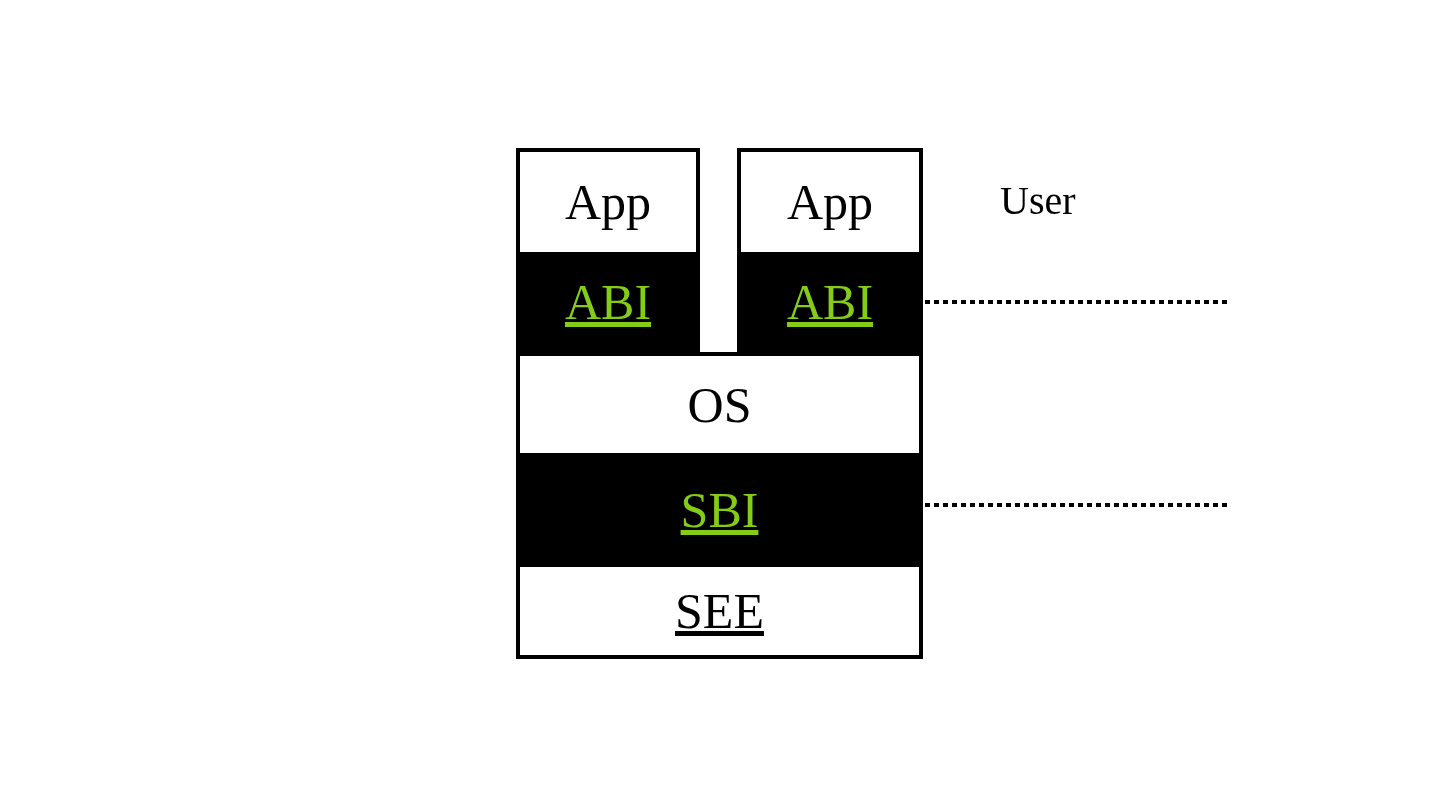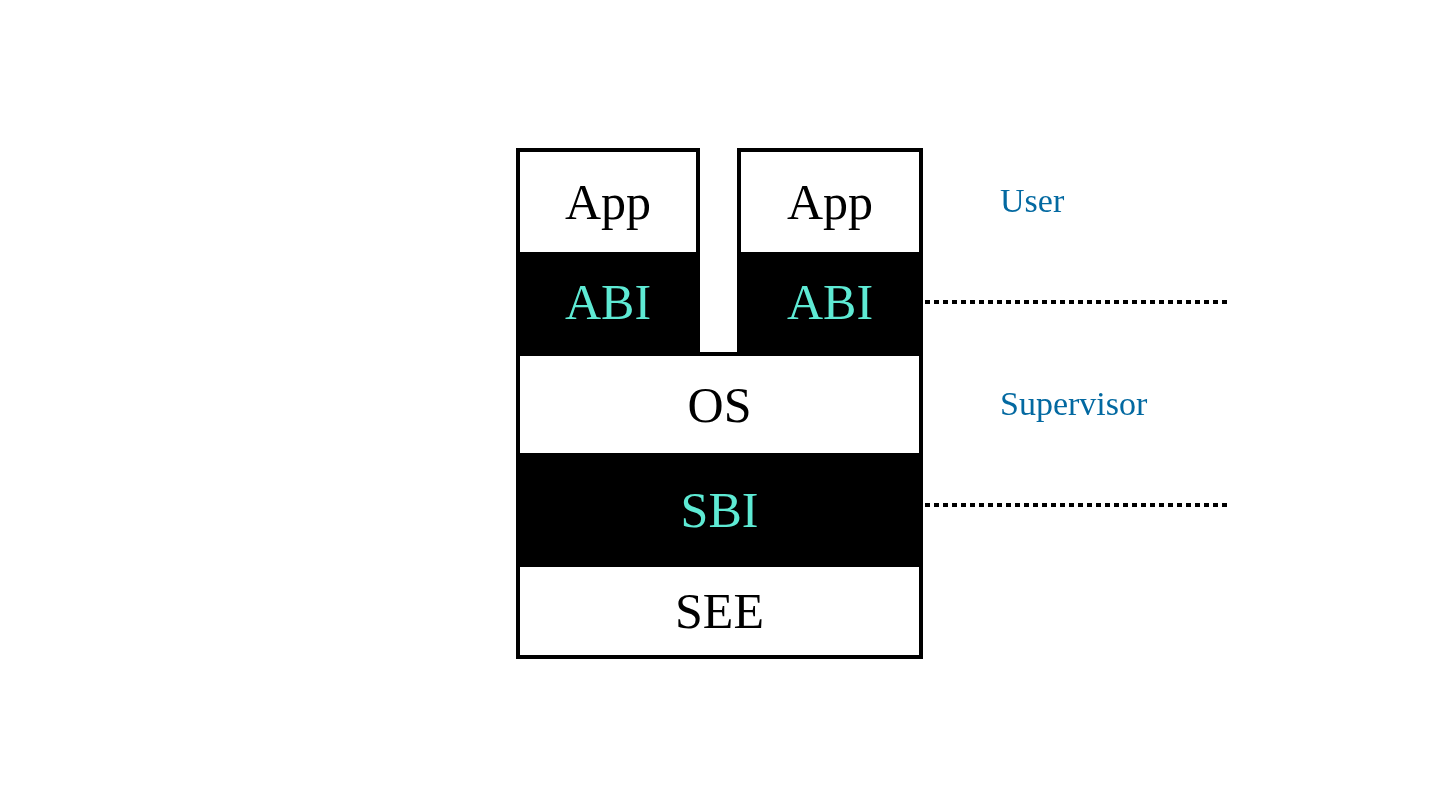"User" .priv-label { color: #0369a1 -> #000000; font-size: 34px -> 40px }
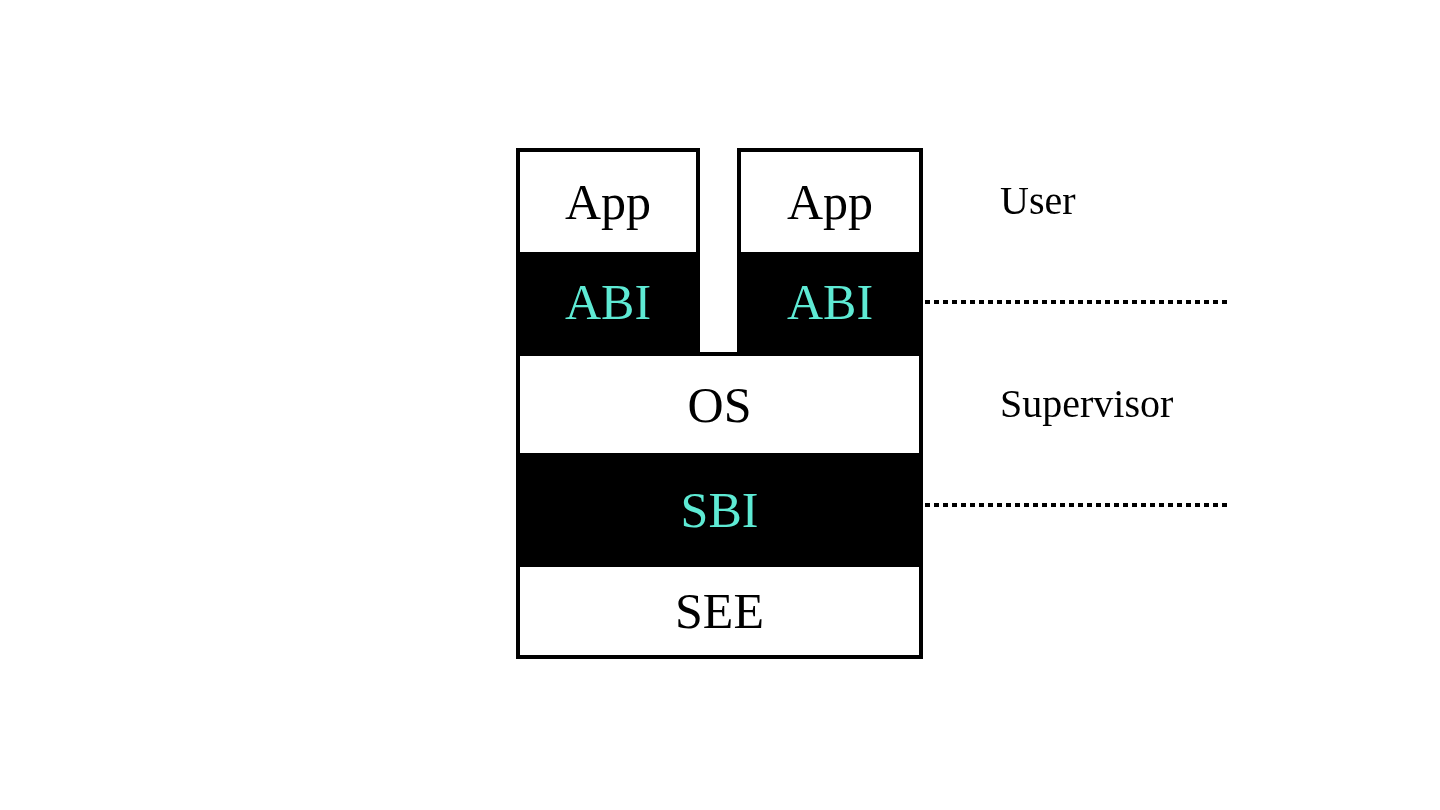"ABI" .cell.dark { color: #5eead4 -> #84cc16; text-decoration: none -> underline }
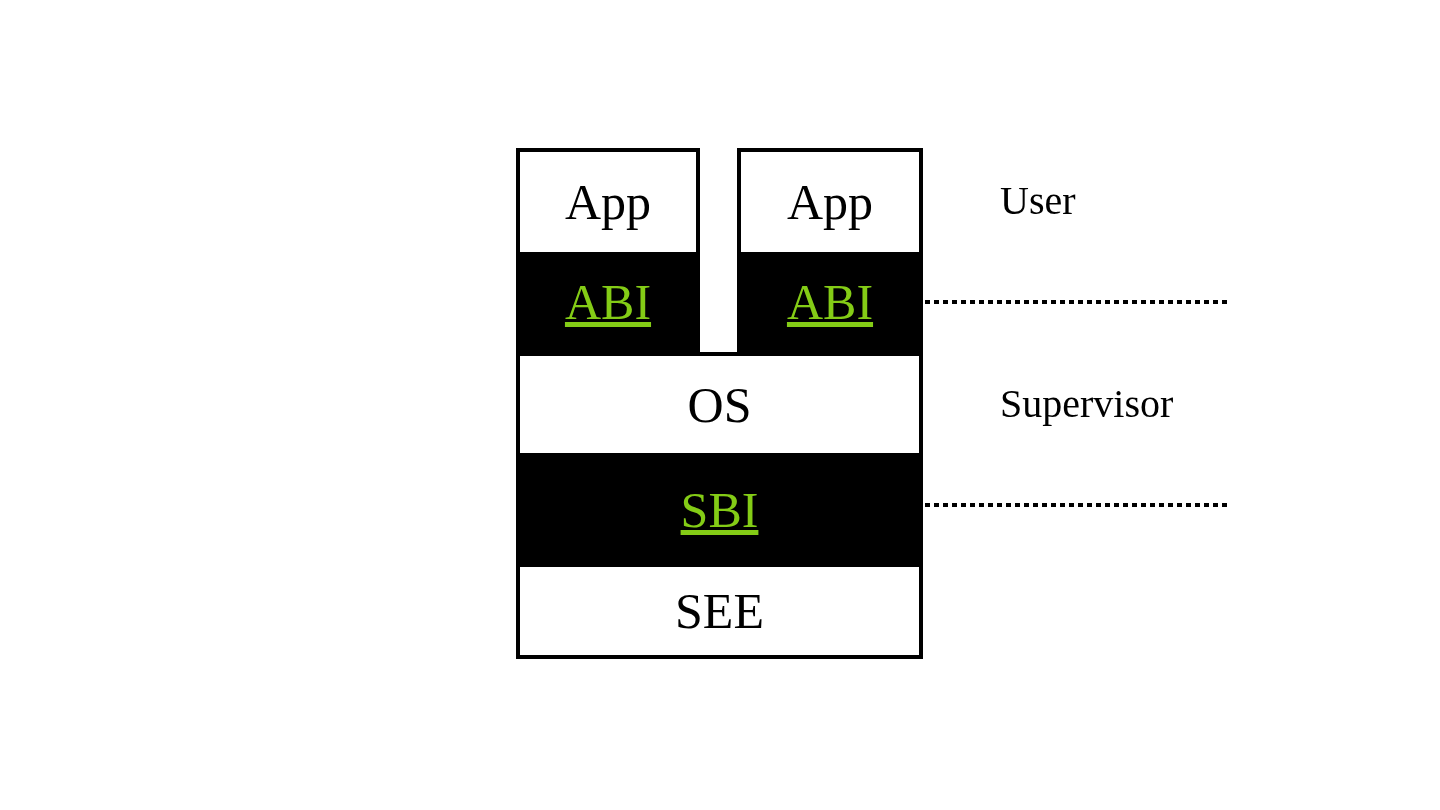"Supervisor" div.priv-label { html: <div>Supervisor</div> -> none }
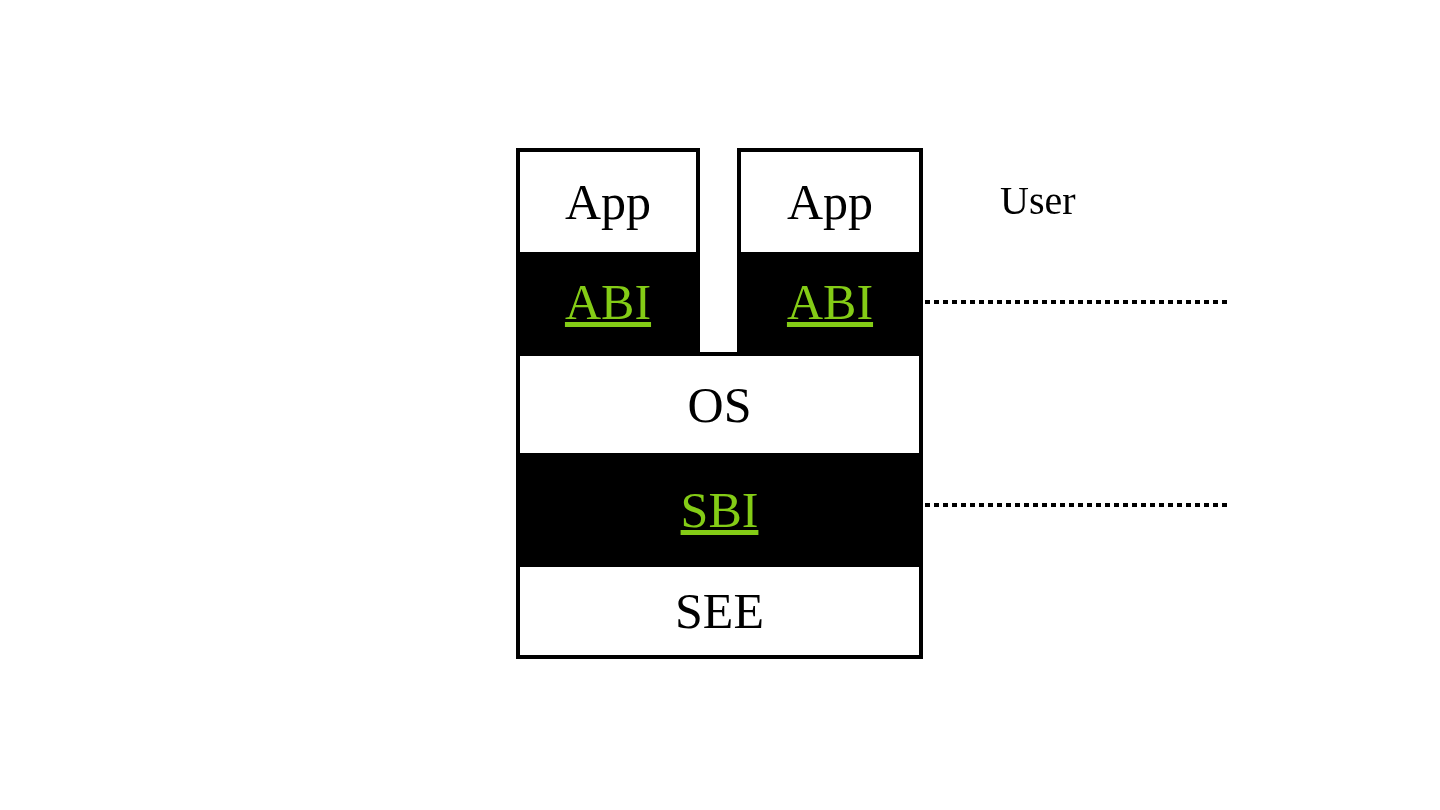"SEE" #see-cell { text-decoration: none -> underline }
